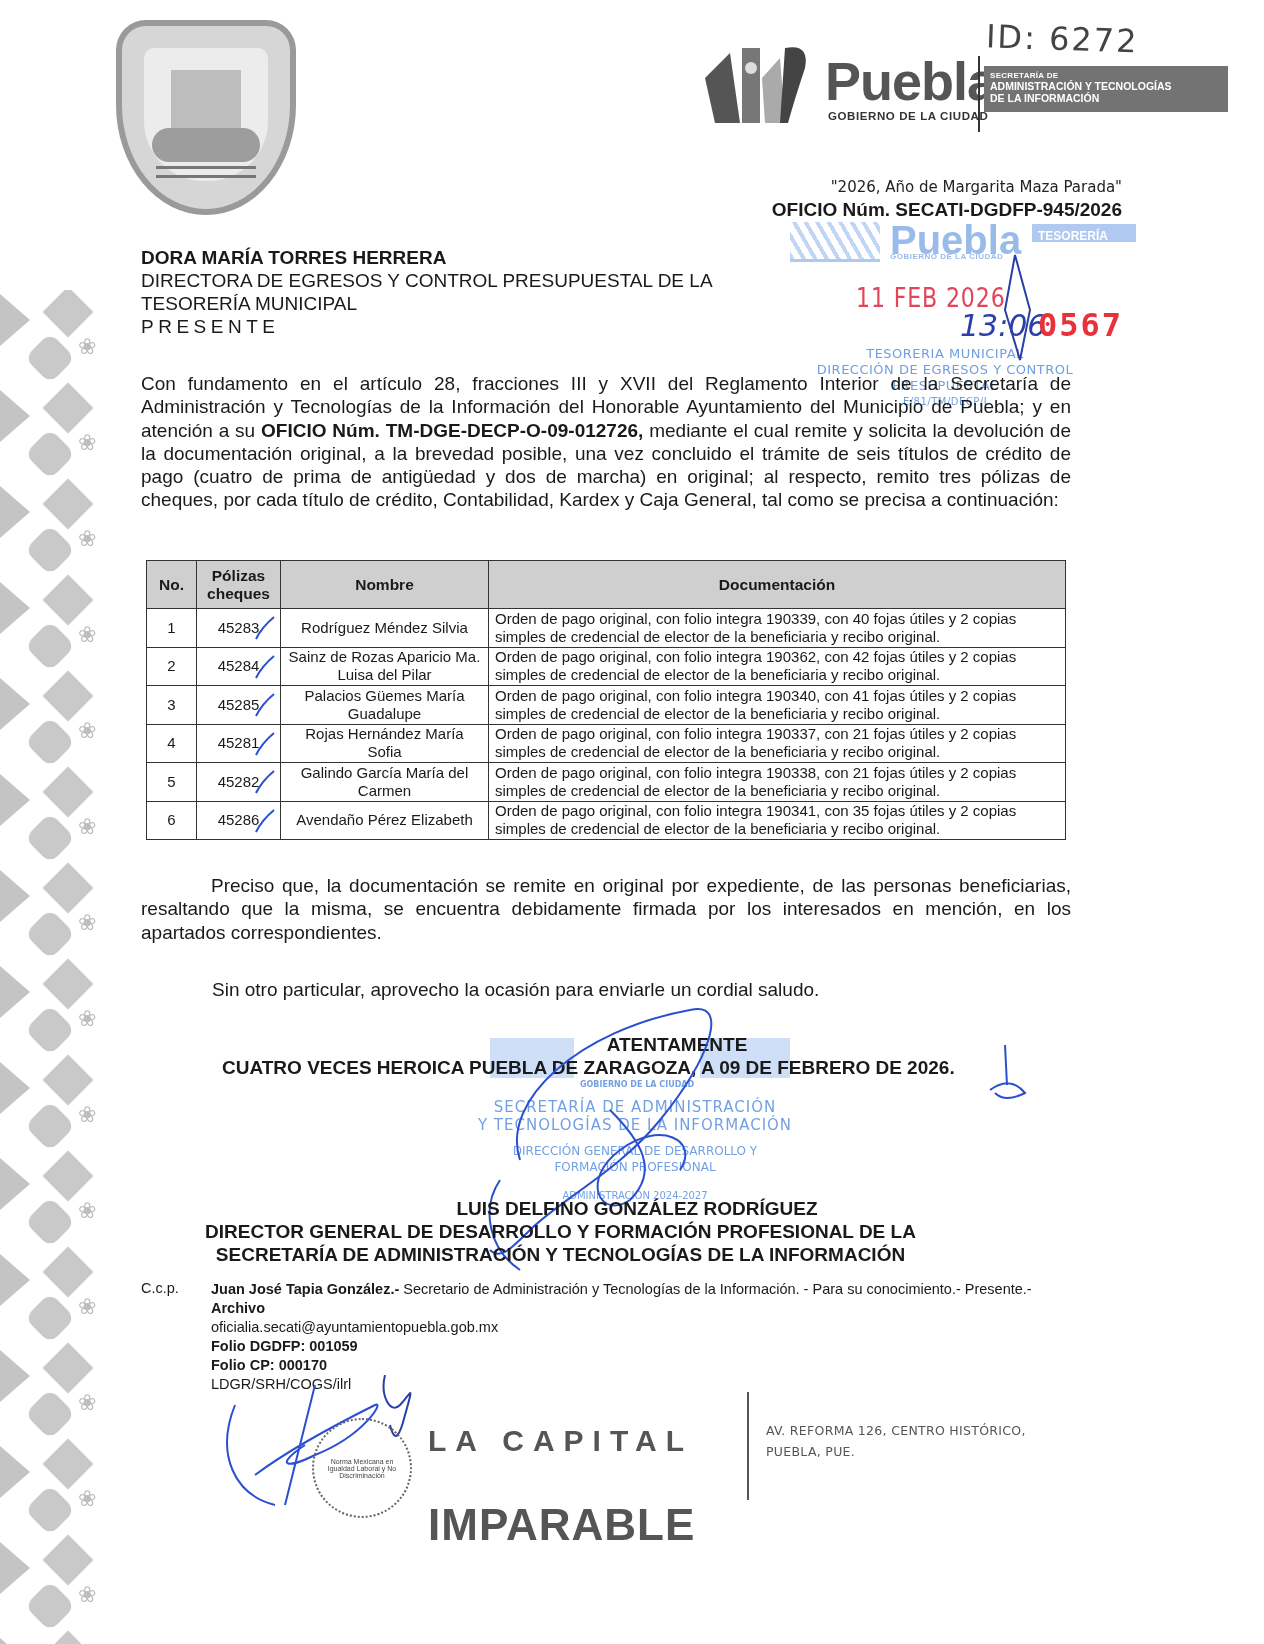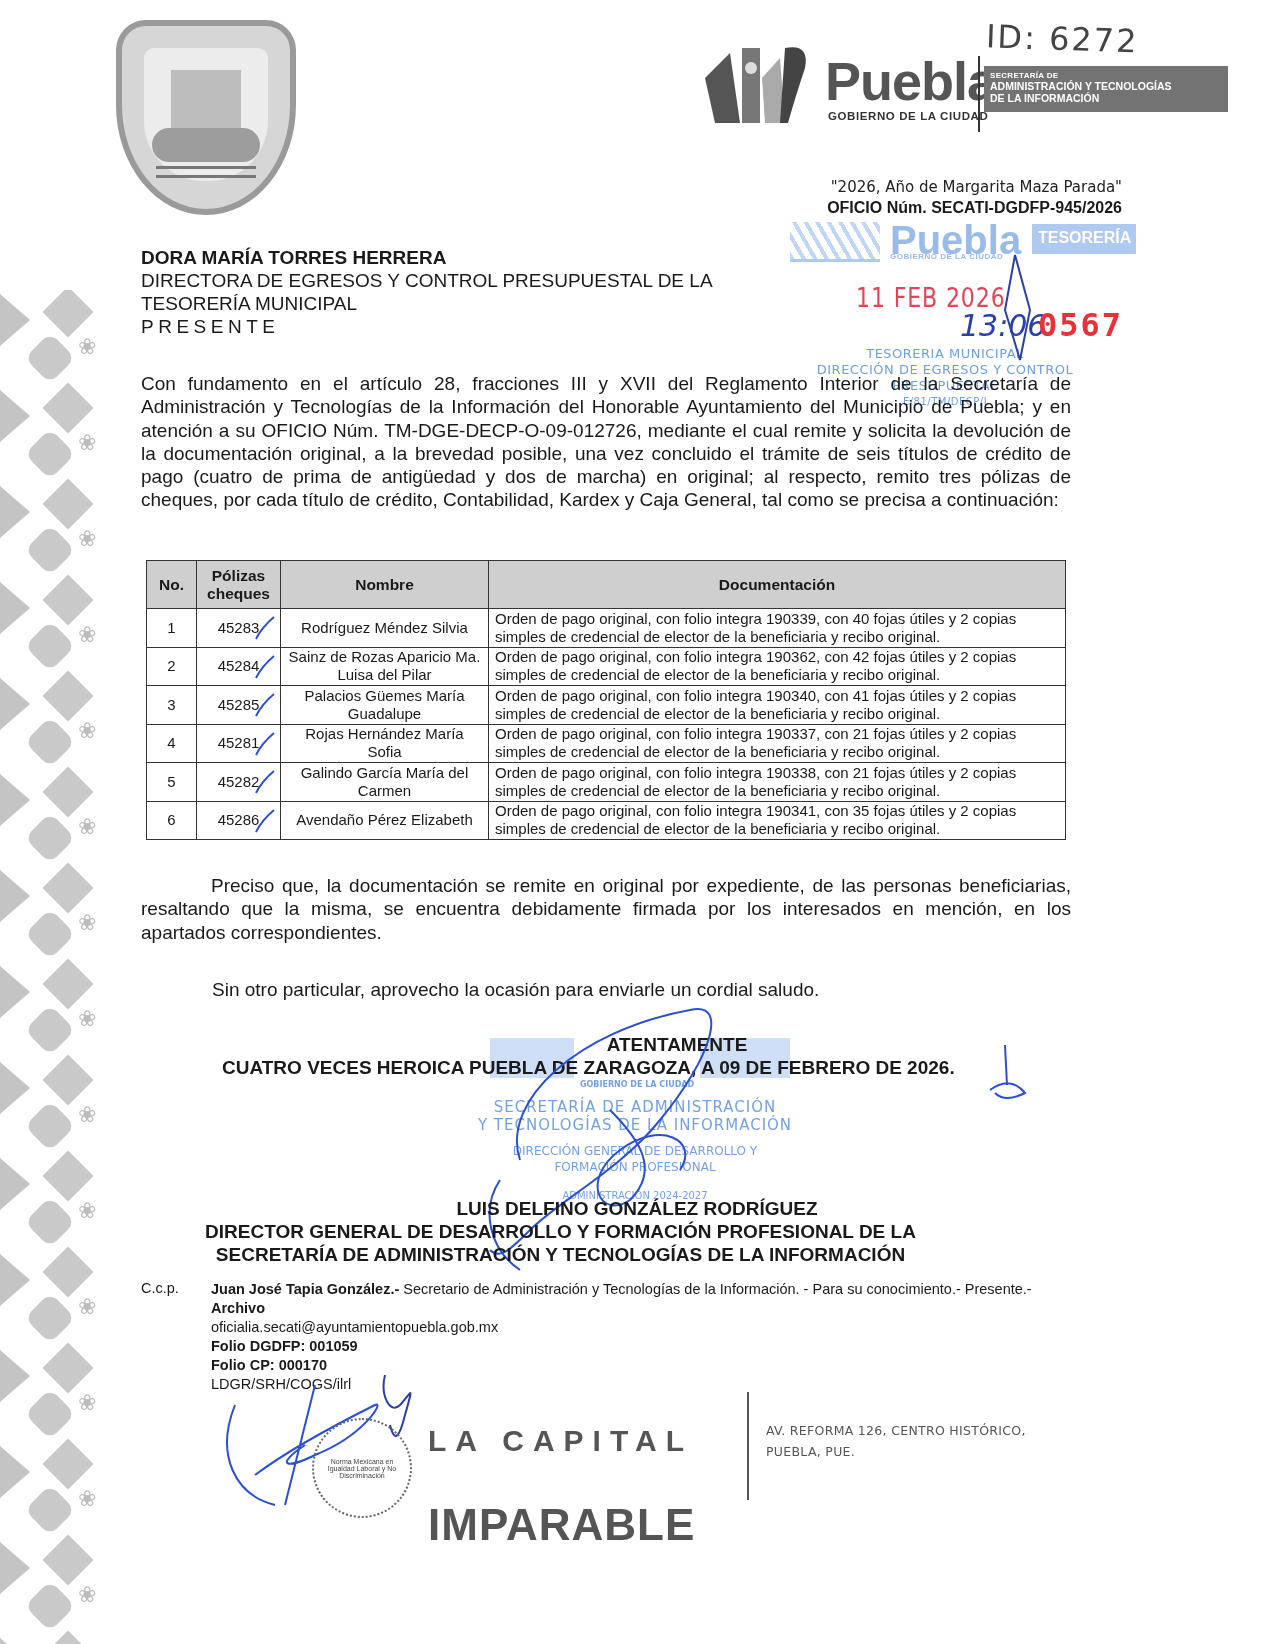"OFICIO Núm. SECATI-DGDFP-945/2026" .oficio-num { font-size: 16px -> 19px }
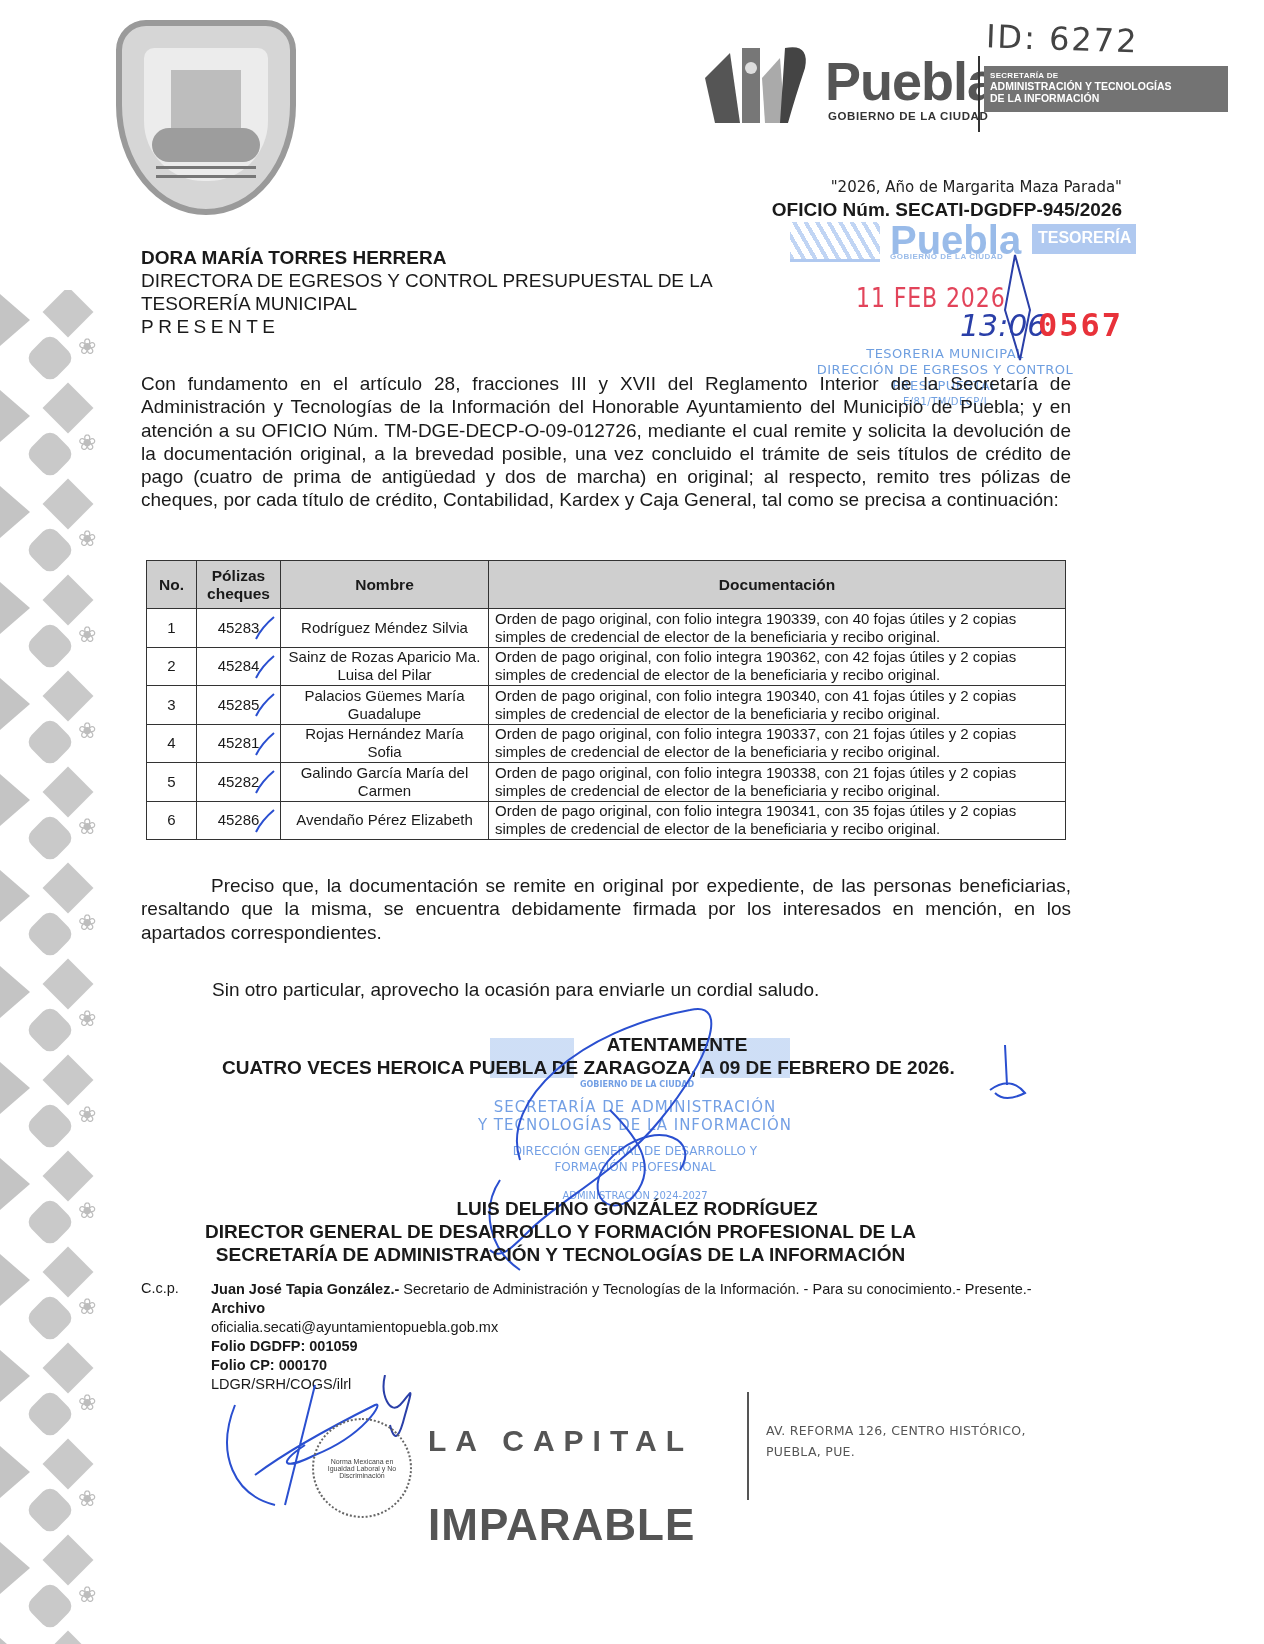"TESORERÍA" .stamp-logo .tag { font-size: 16px -> 12px; height: 30px -> 18px }
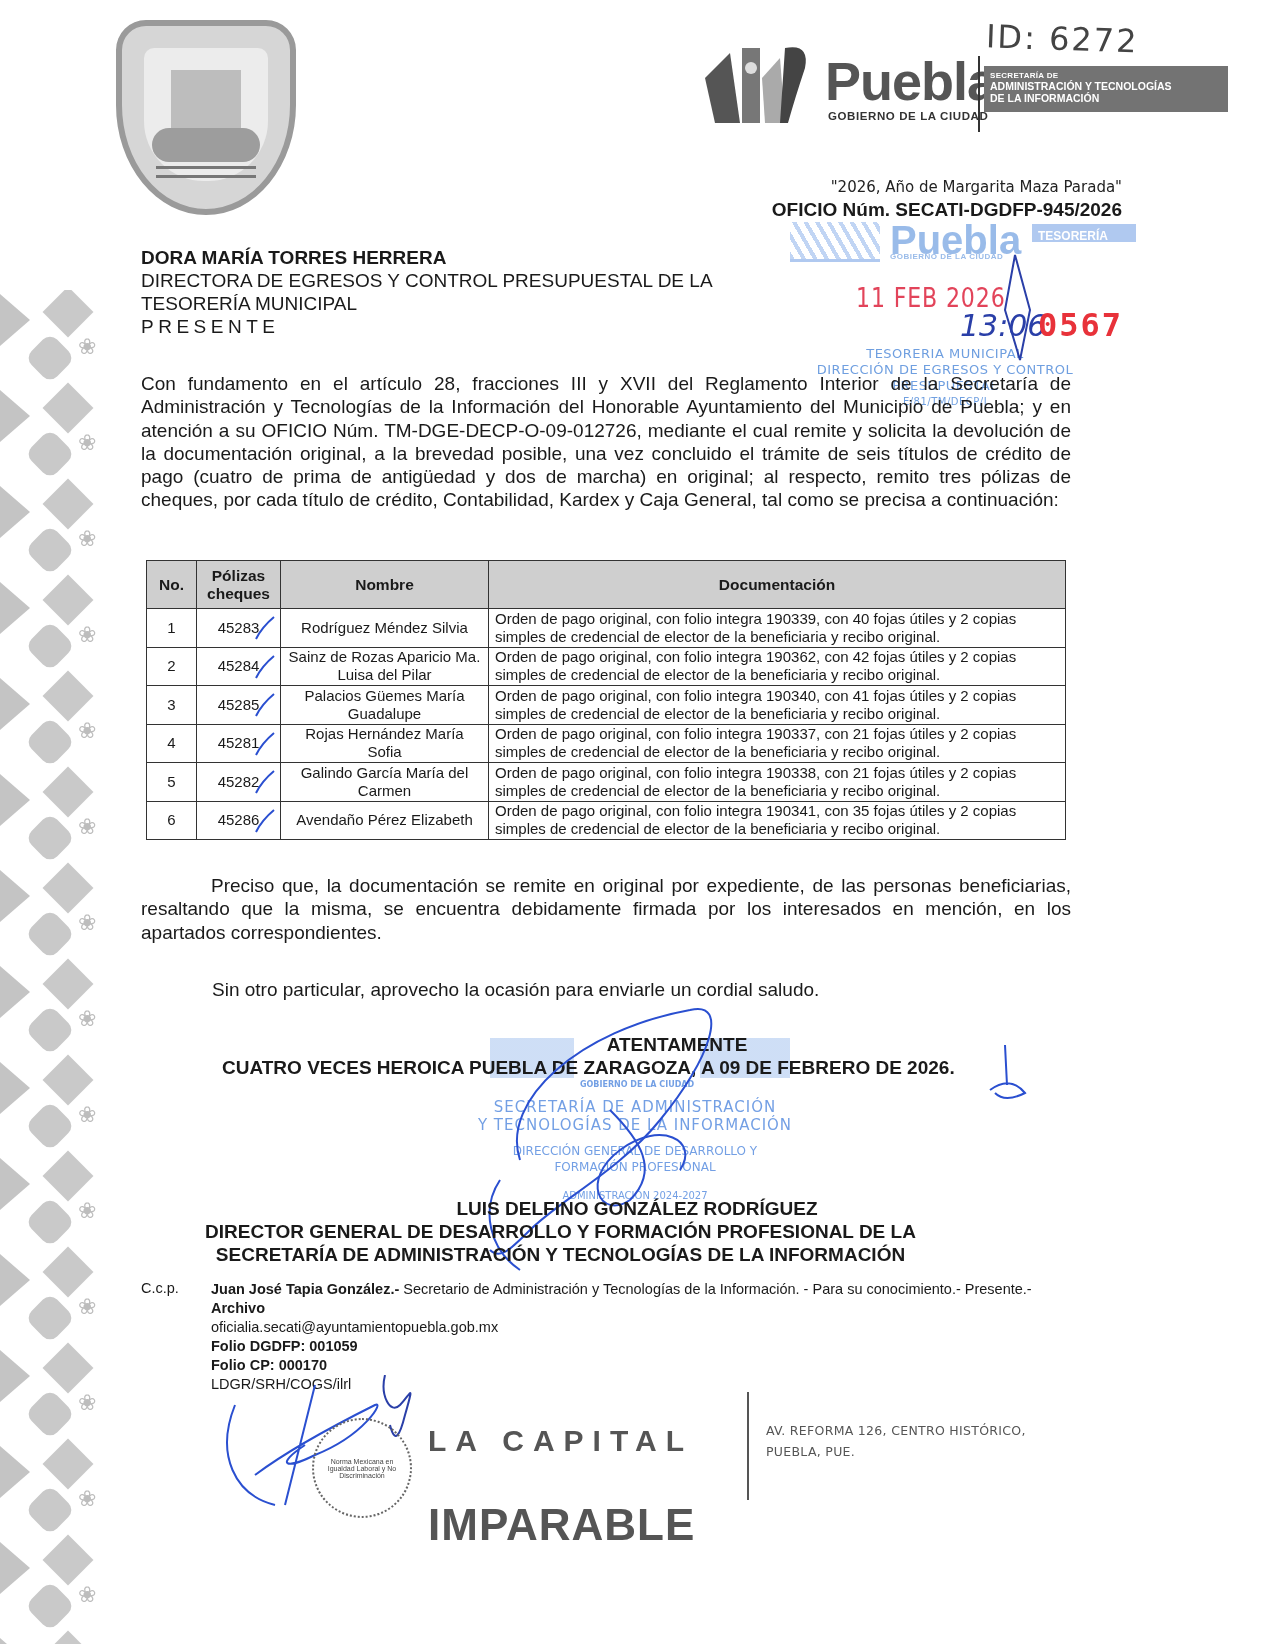"OFICIO Núm. TM-DGE-DECP-O-09-012726," .para b { font-weight: normal -> bold }
